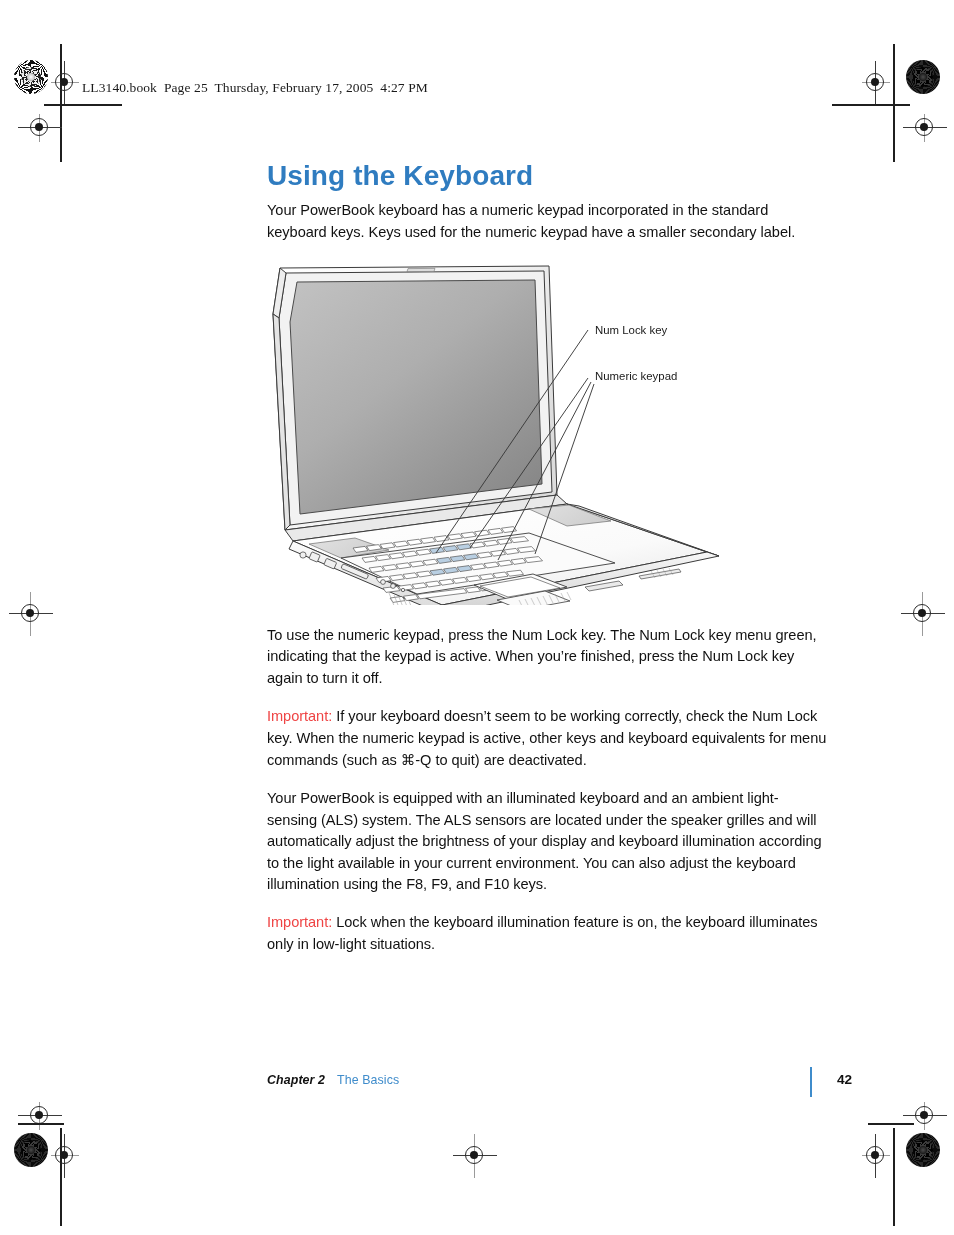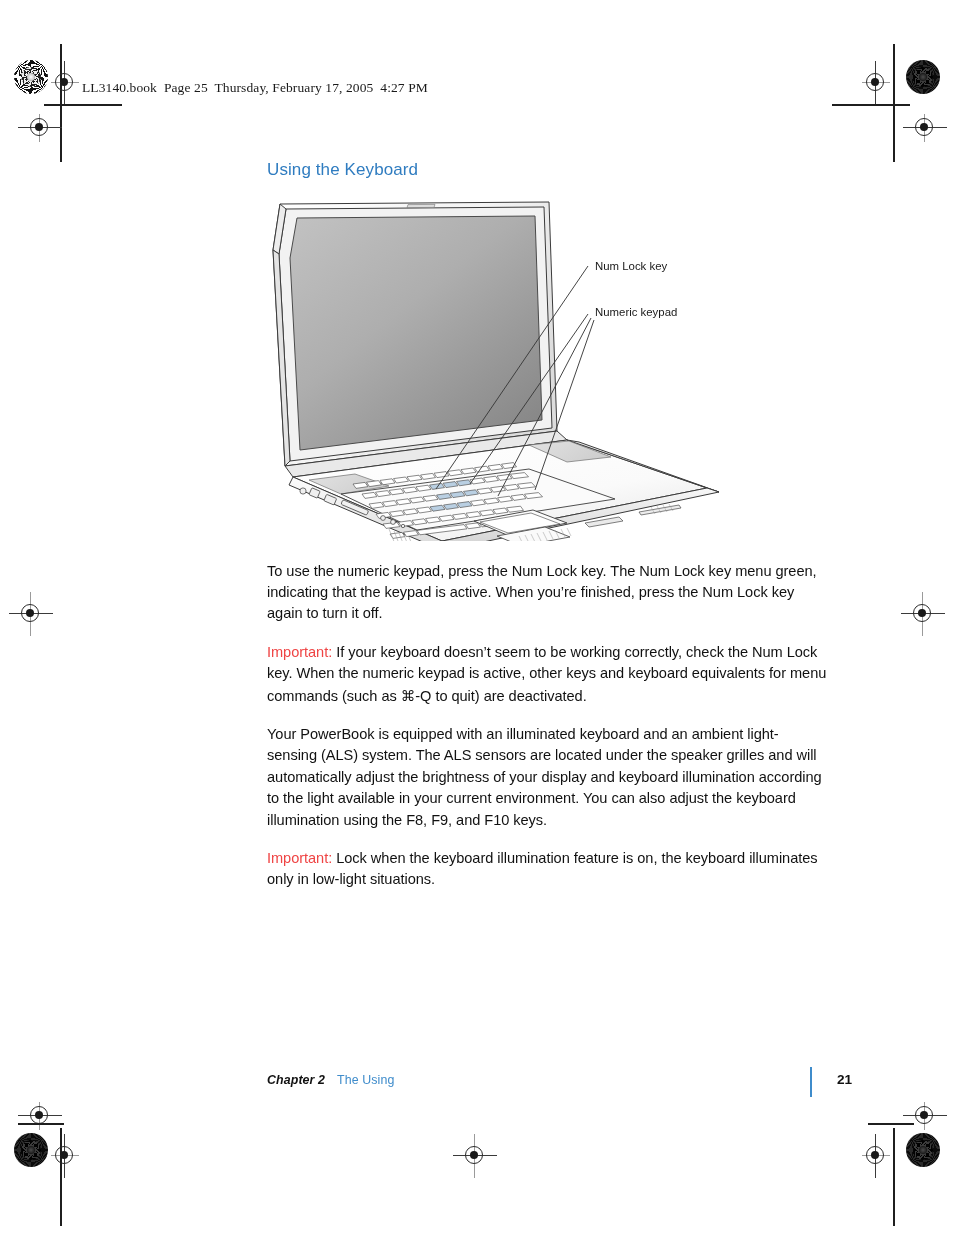"Using the Keyboard" h1.section-title { font-size: 17px -> 28px; font-weight: normal -> bold }
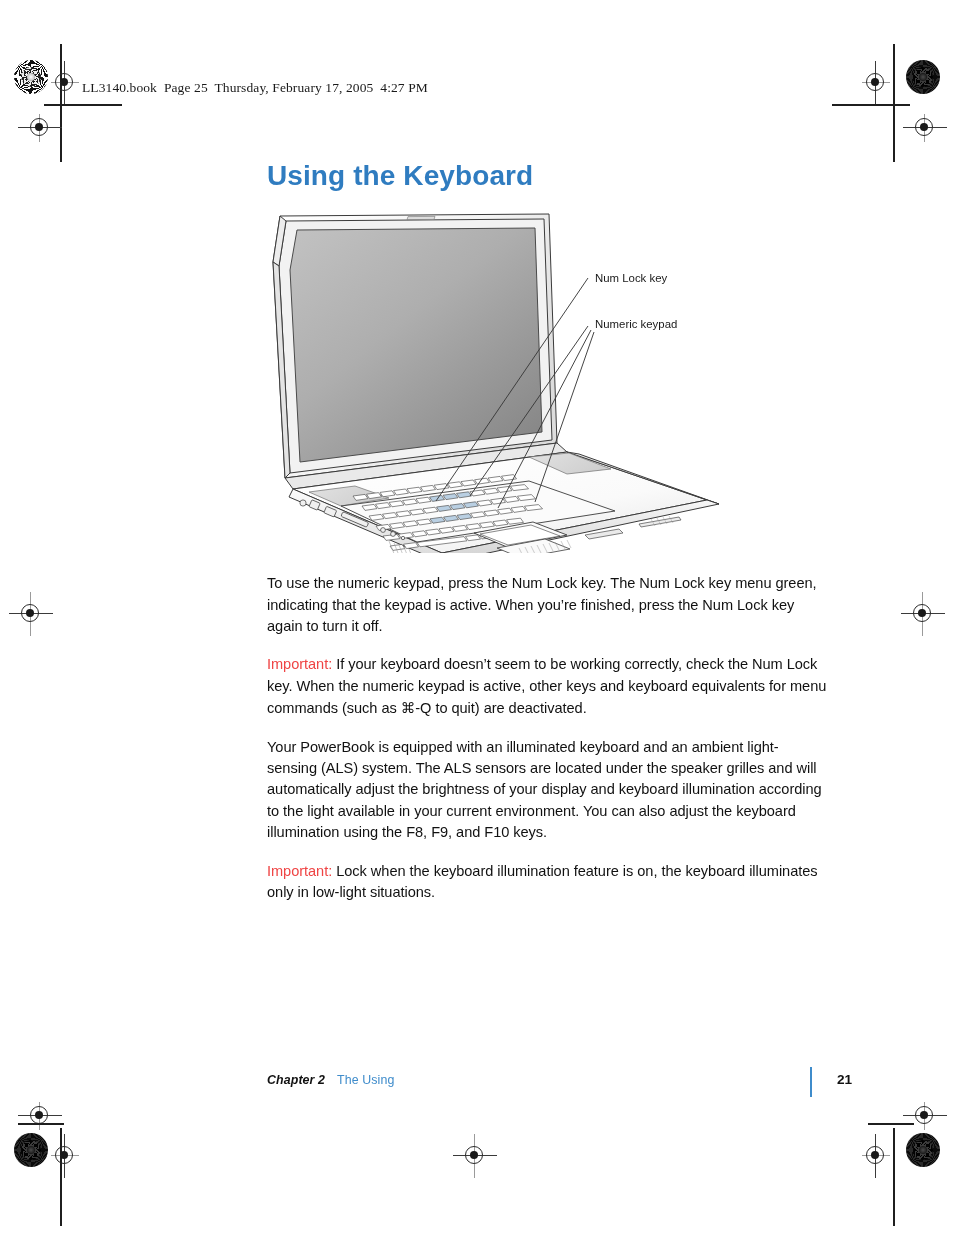"Your PowerBook keyboard has a" p.body { html: none -> <p>Your PowerBook keyboard has a numeric keypad incorporated in the standard keyboard keys. Keys used for the numeric keypad have a smaller secondary label.</p> }
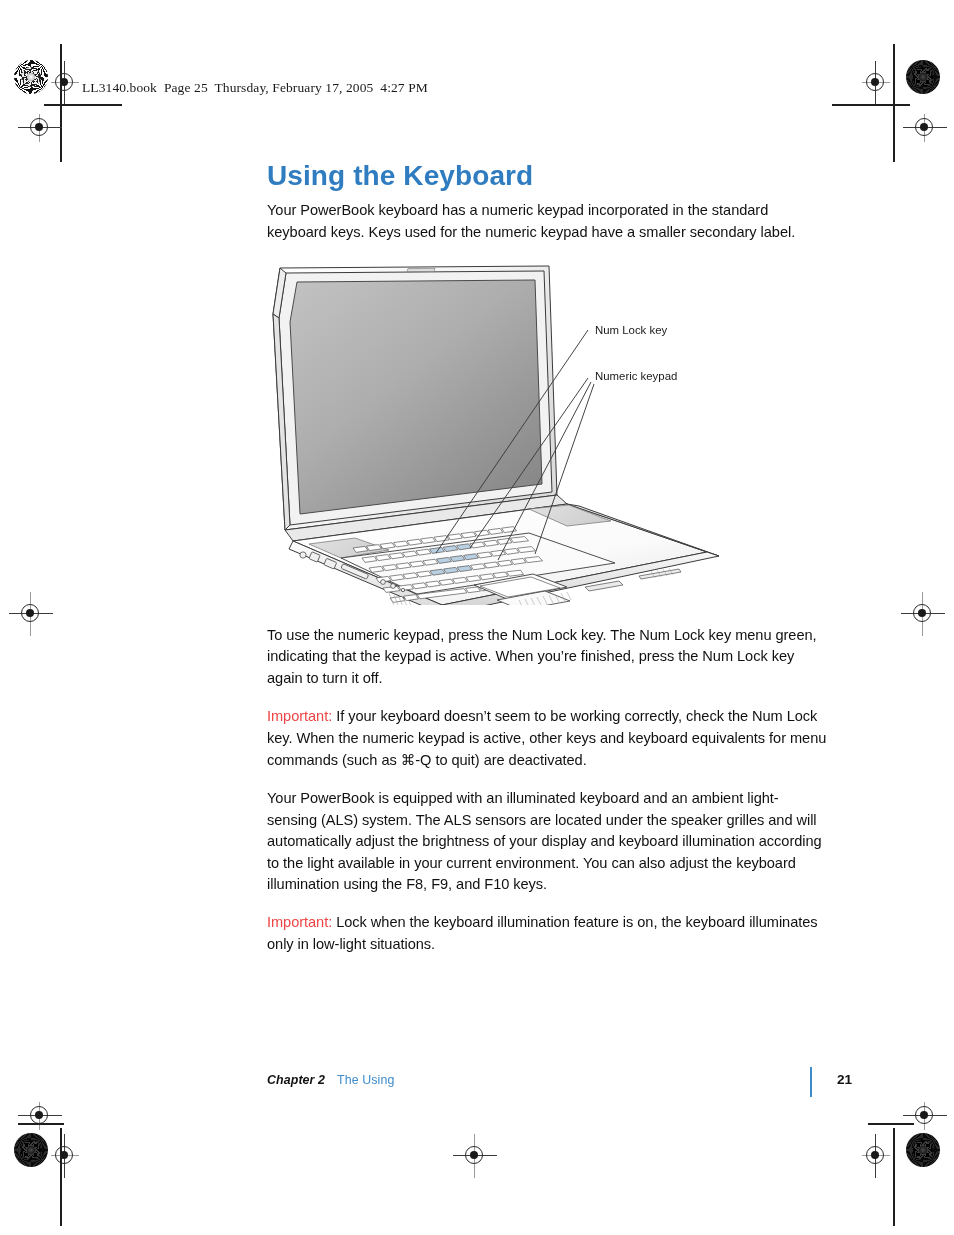"The Using" span.foot-title { text: Using -> Basics }
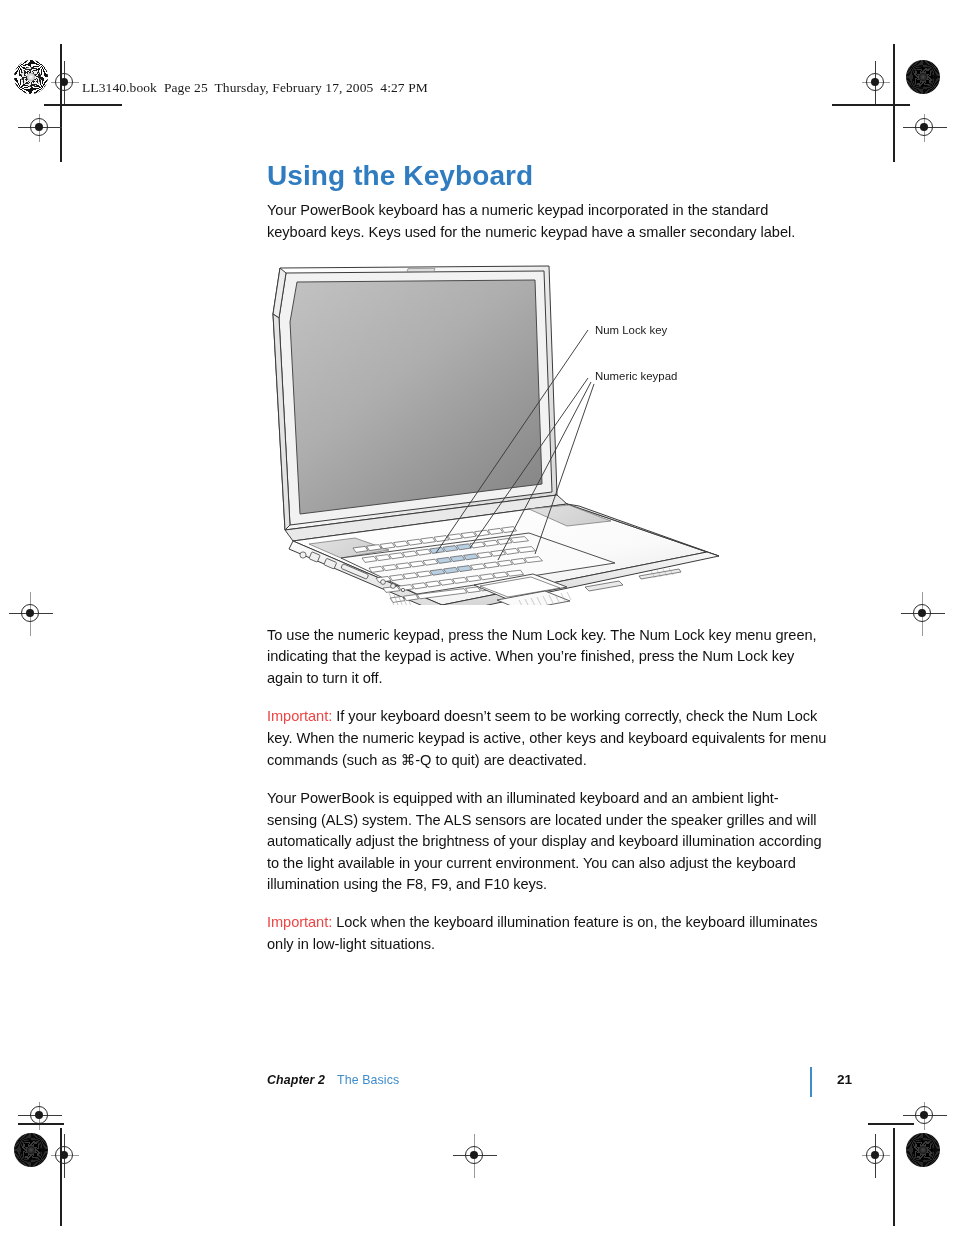"21" span.foot-page { text: 21 -> 42 }
